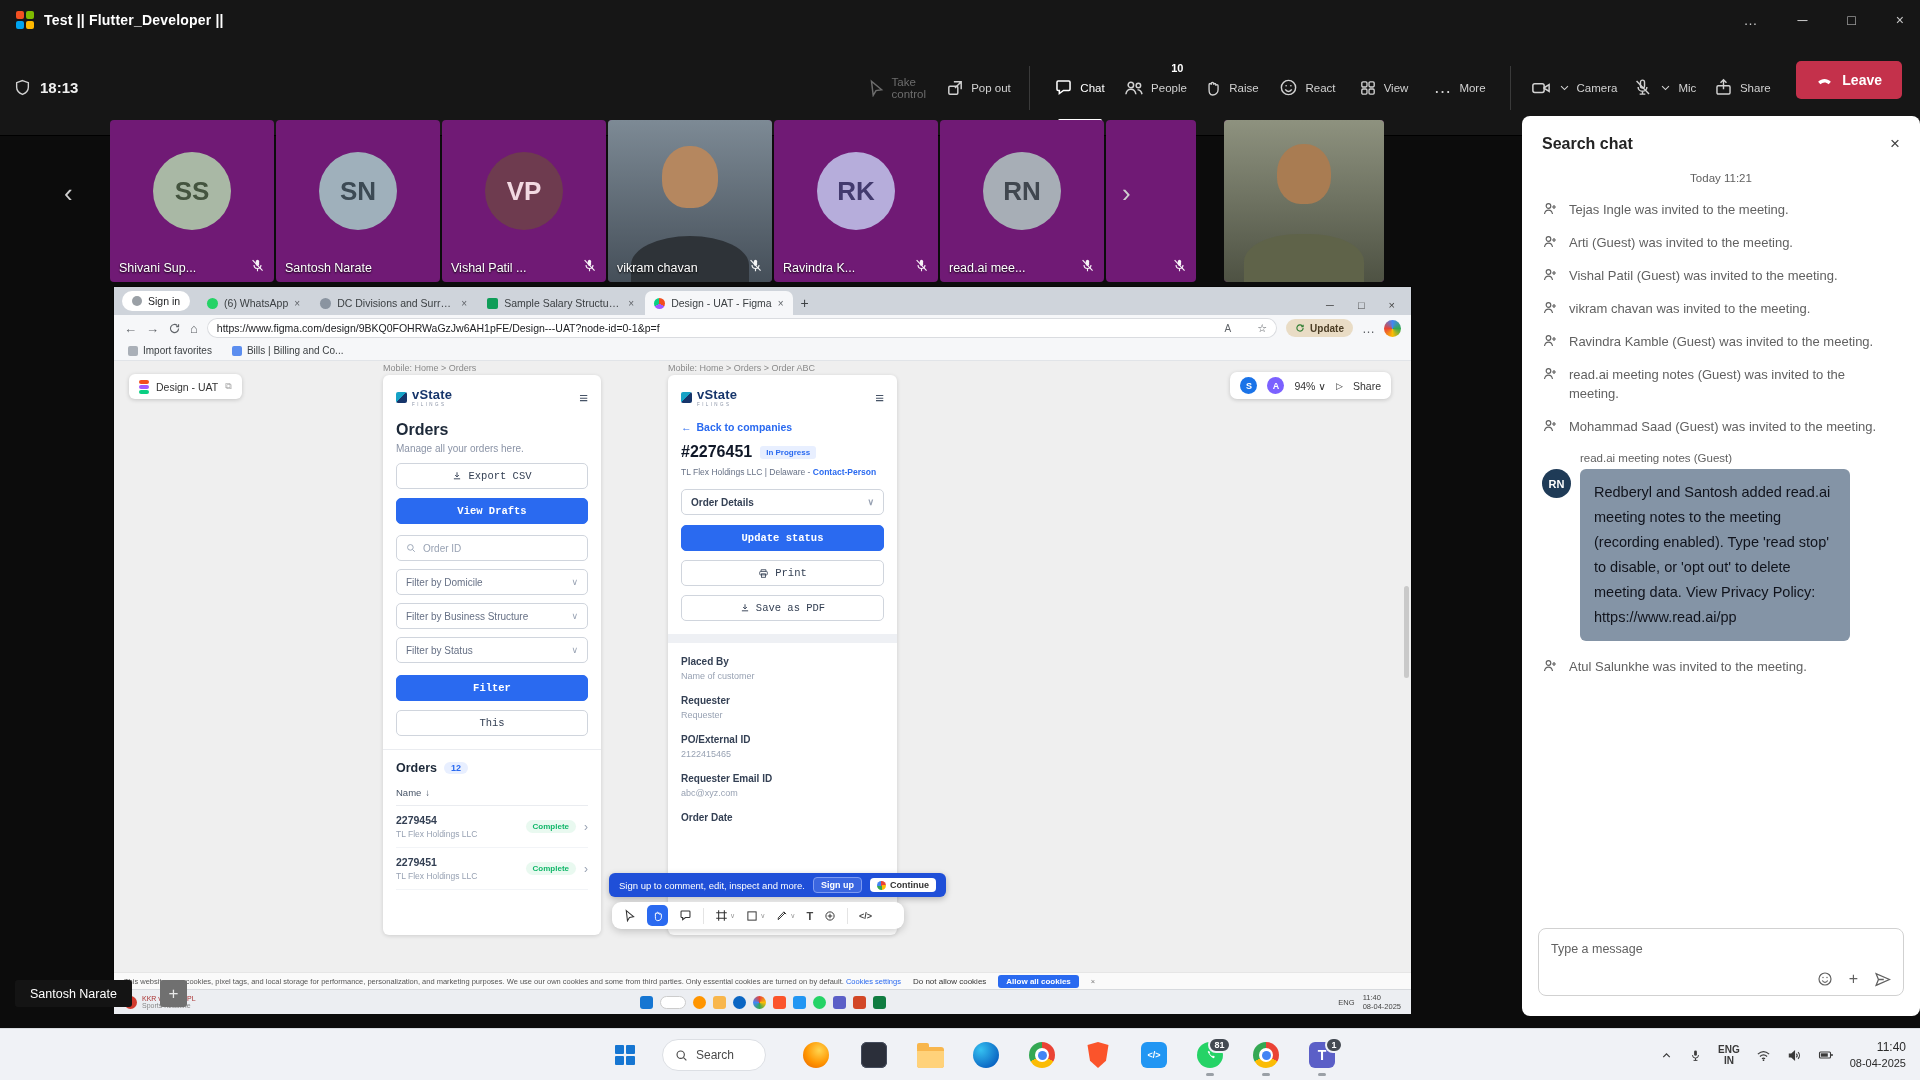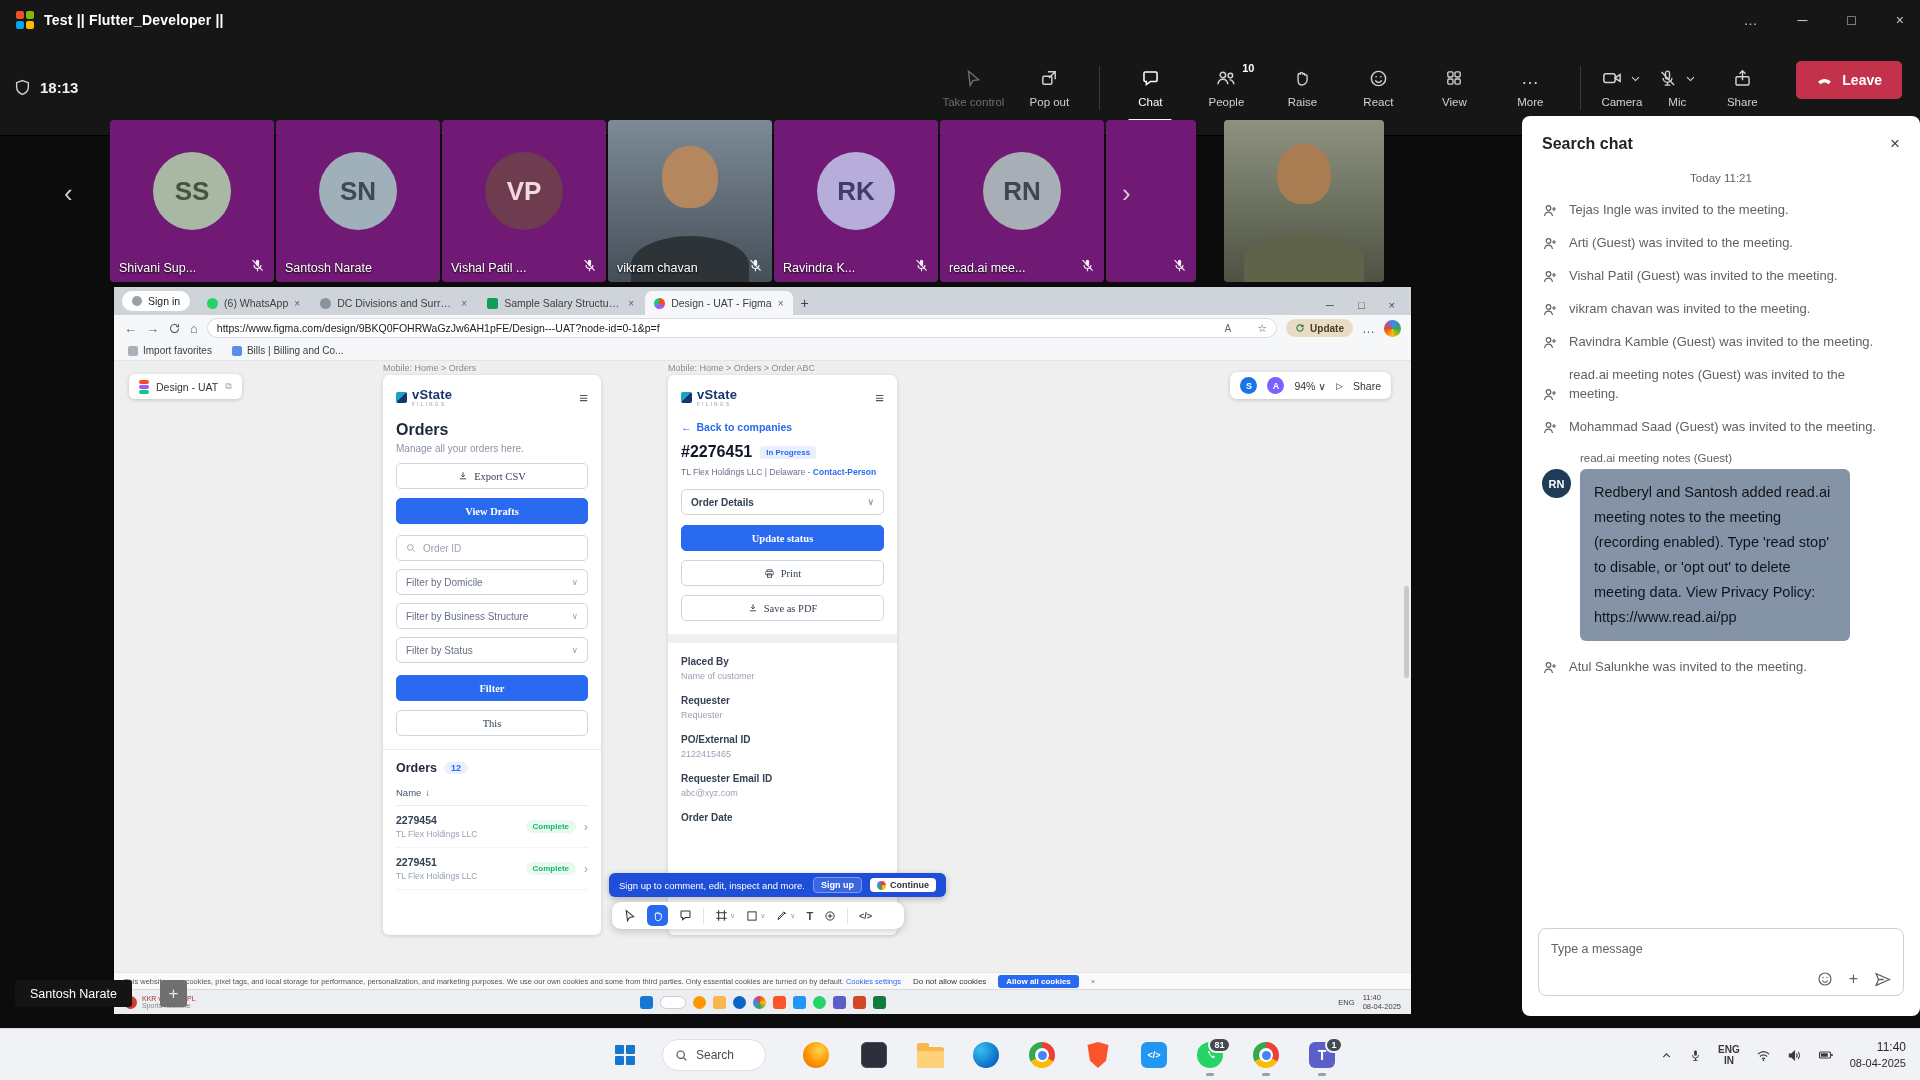"10" .cbtn { flex-direction: column -> row }
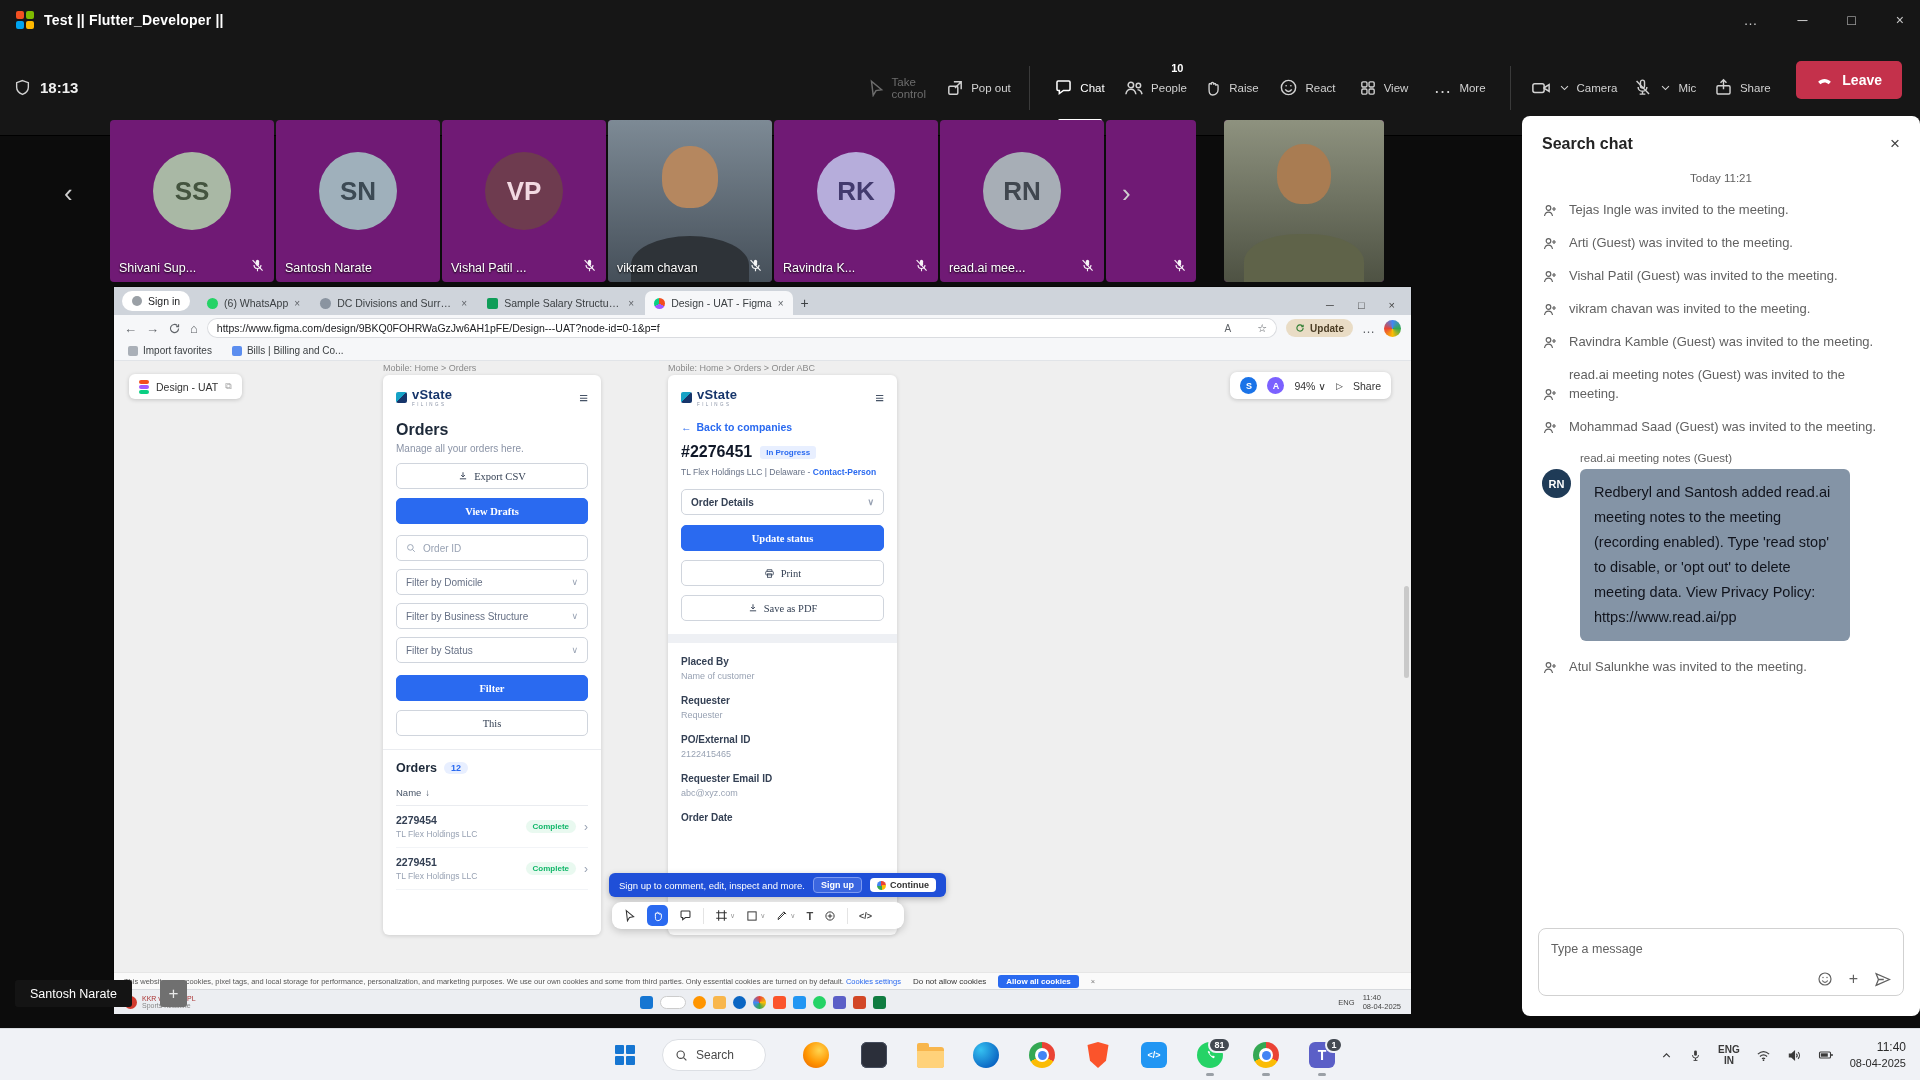"Tejas Ingle was invited to" .sysmsg { align-items: flex-end -> flex-start }
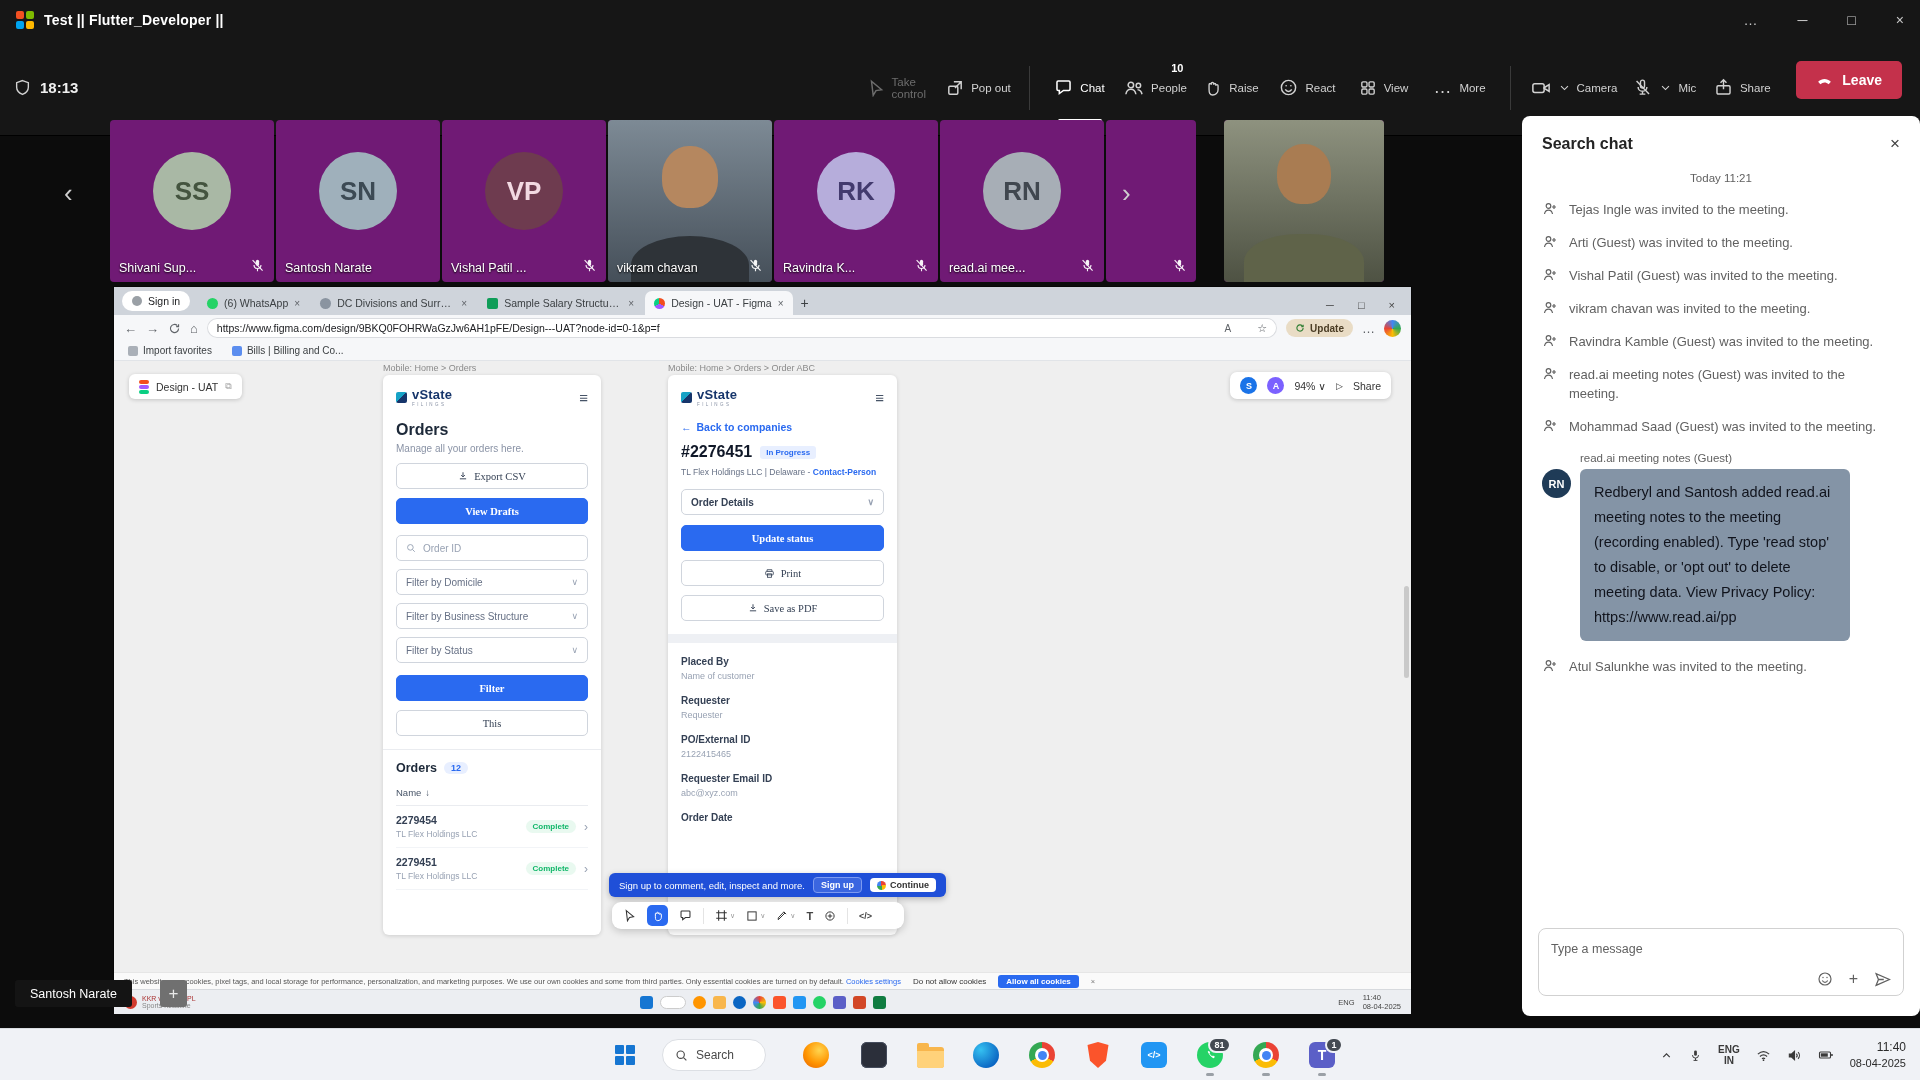"Export CSV" .obtn { font-family: Liberation Serif, serif -> Liberation Mono, monospace }
